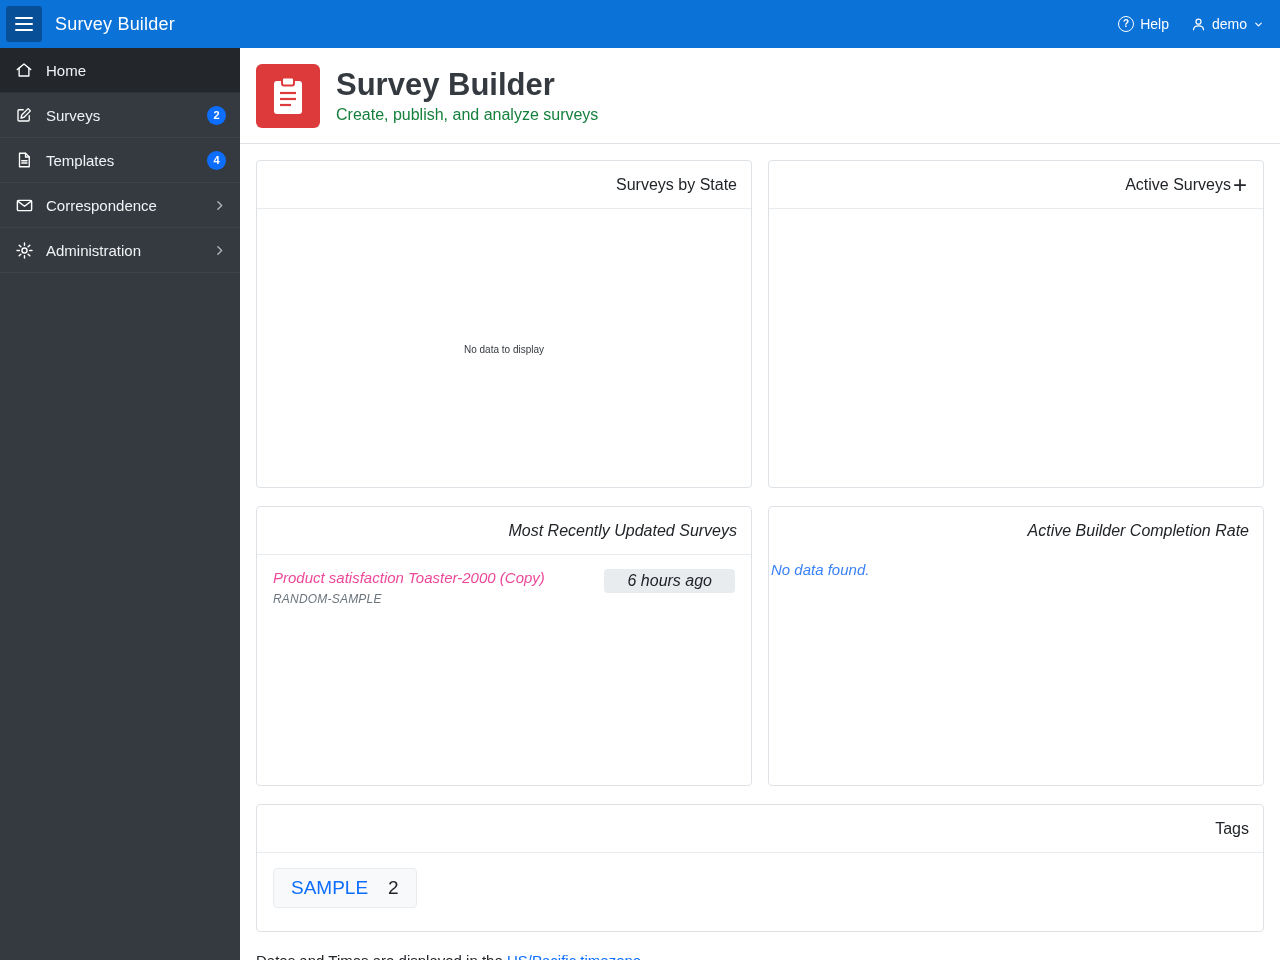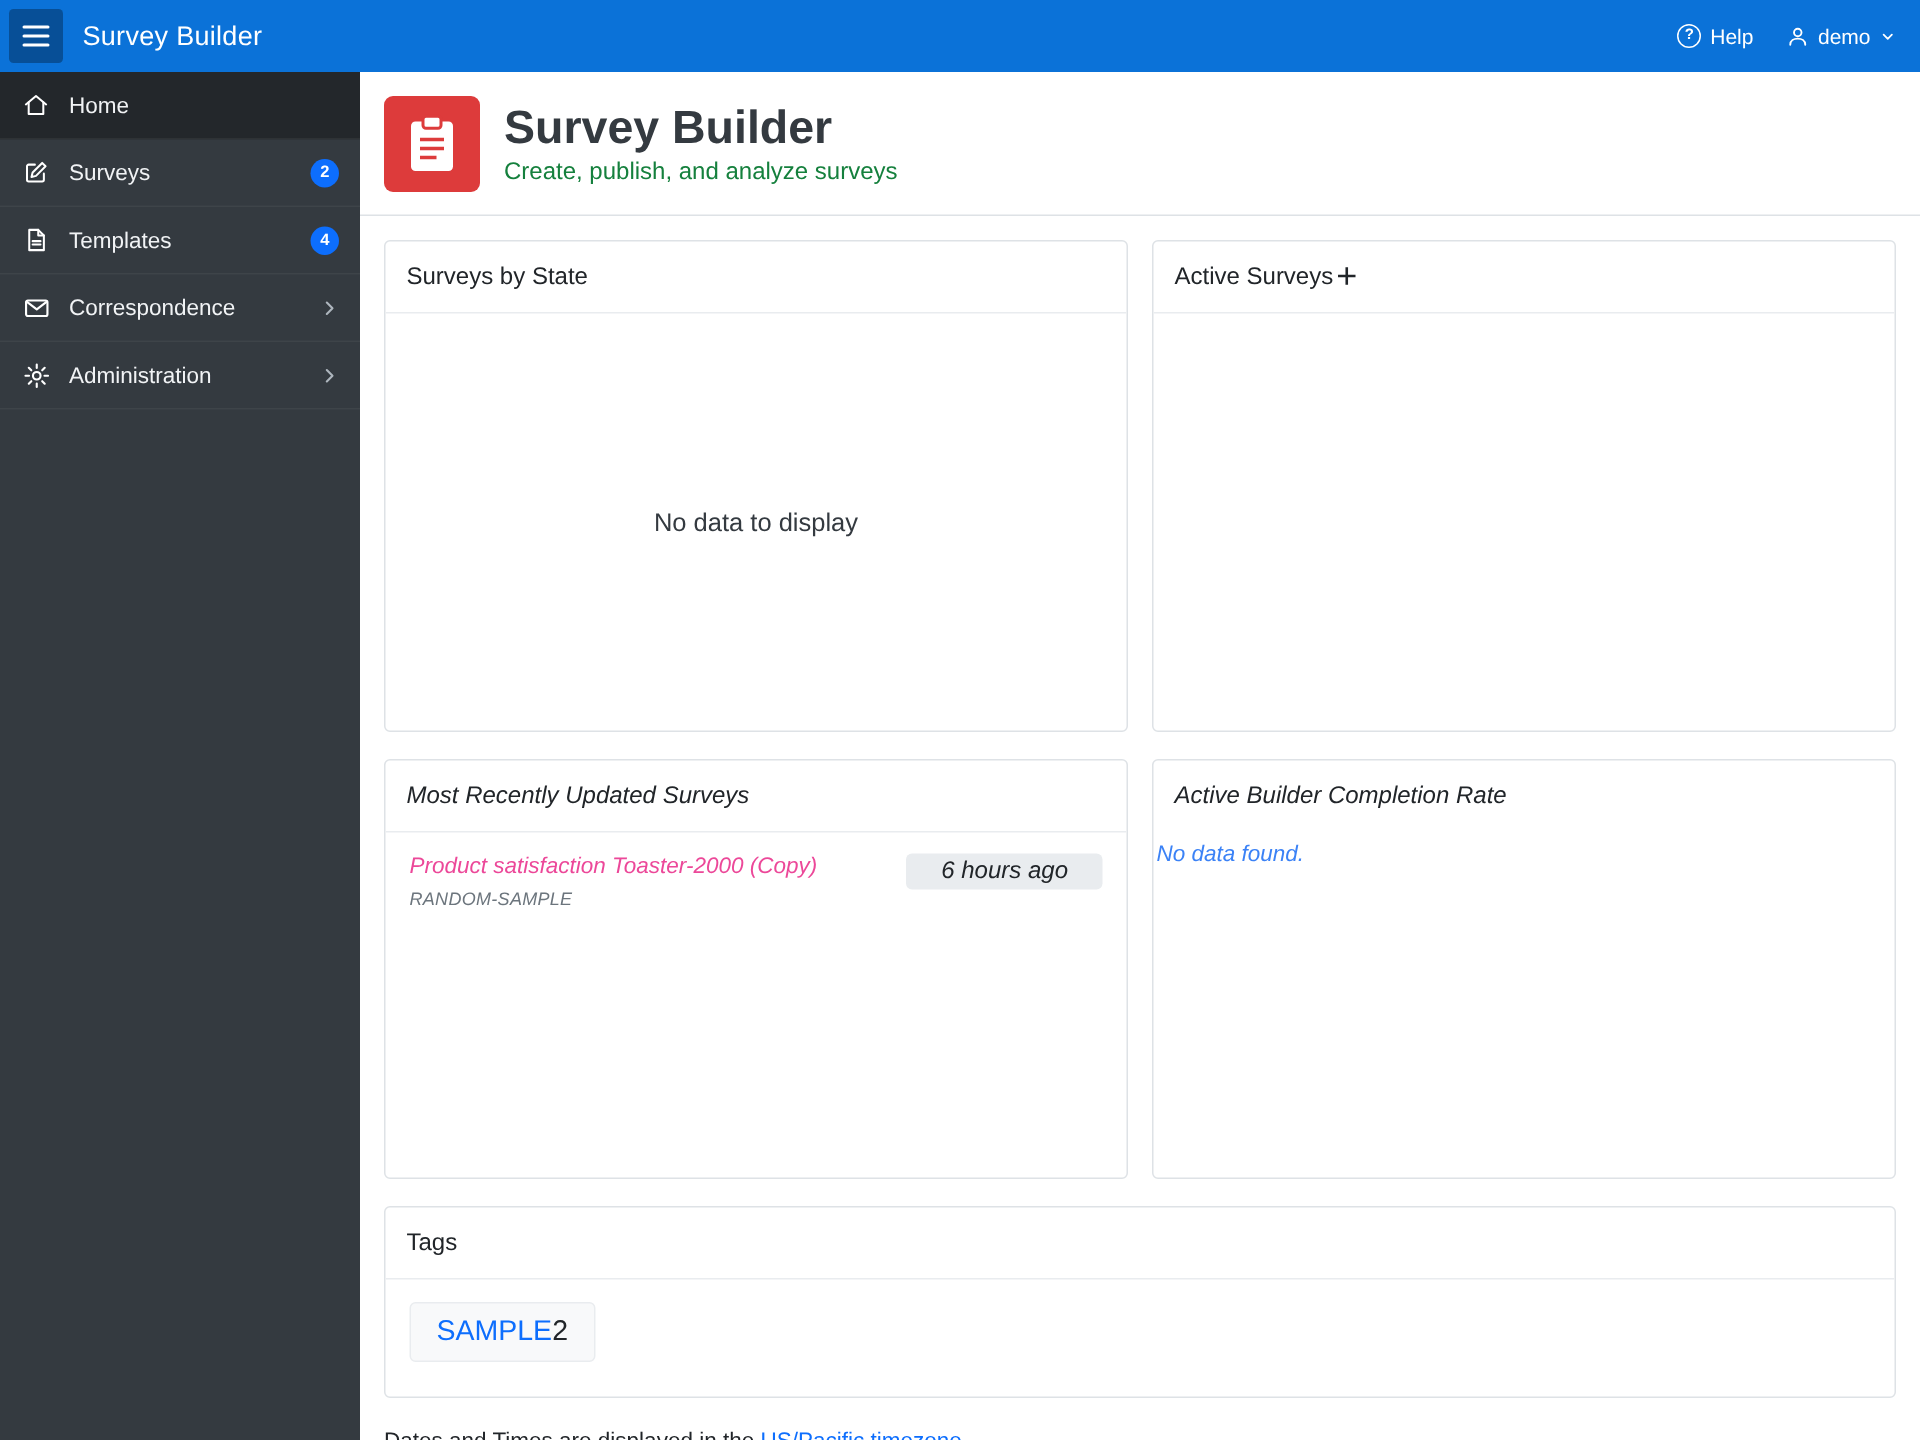"Surveys by State" .card-header { justify-content: flex-start -> flex-end }
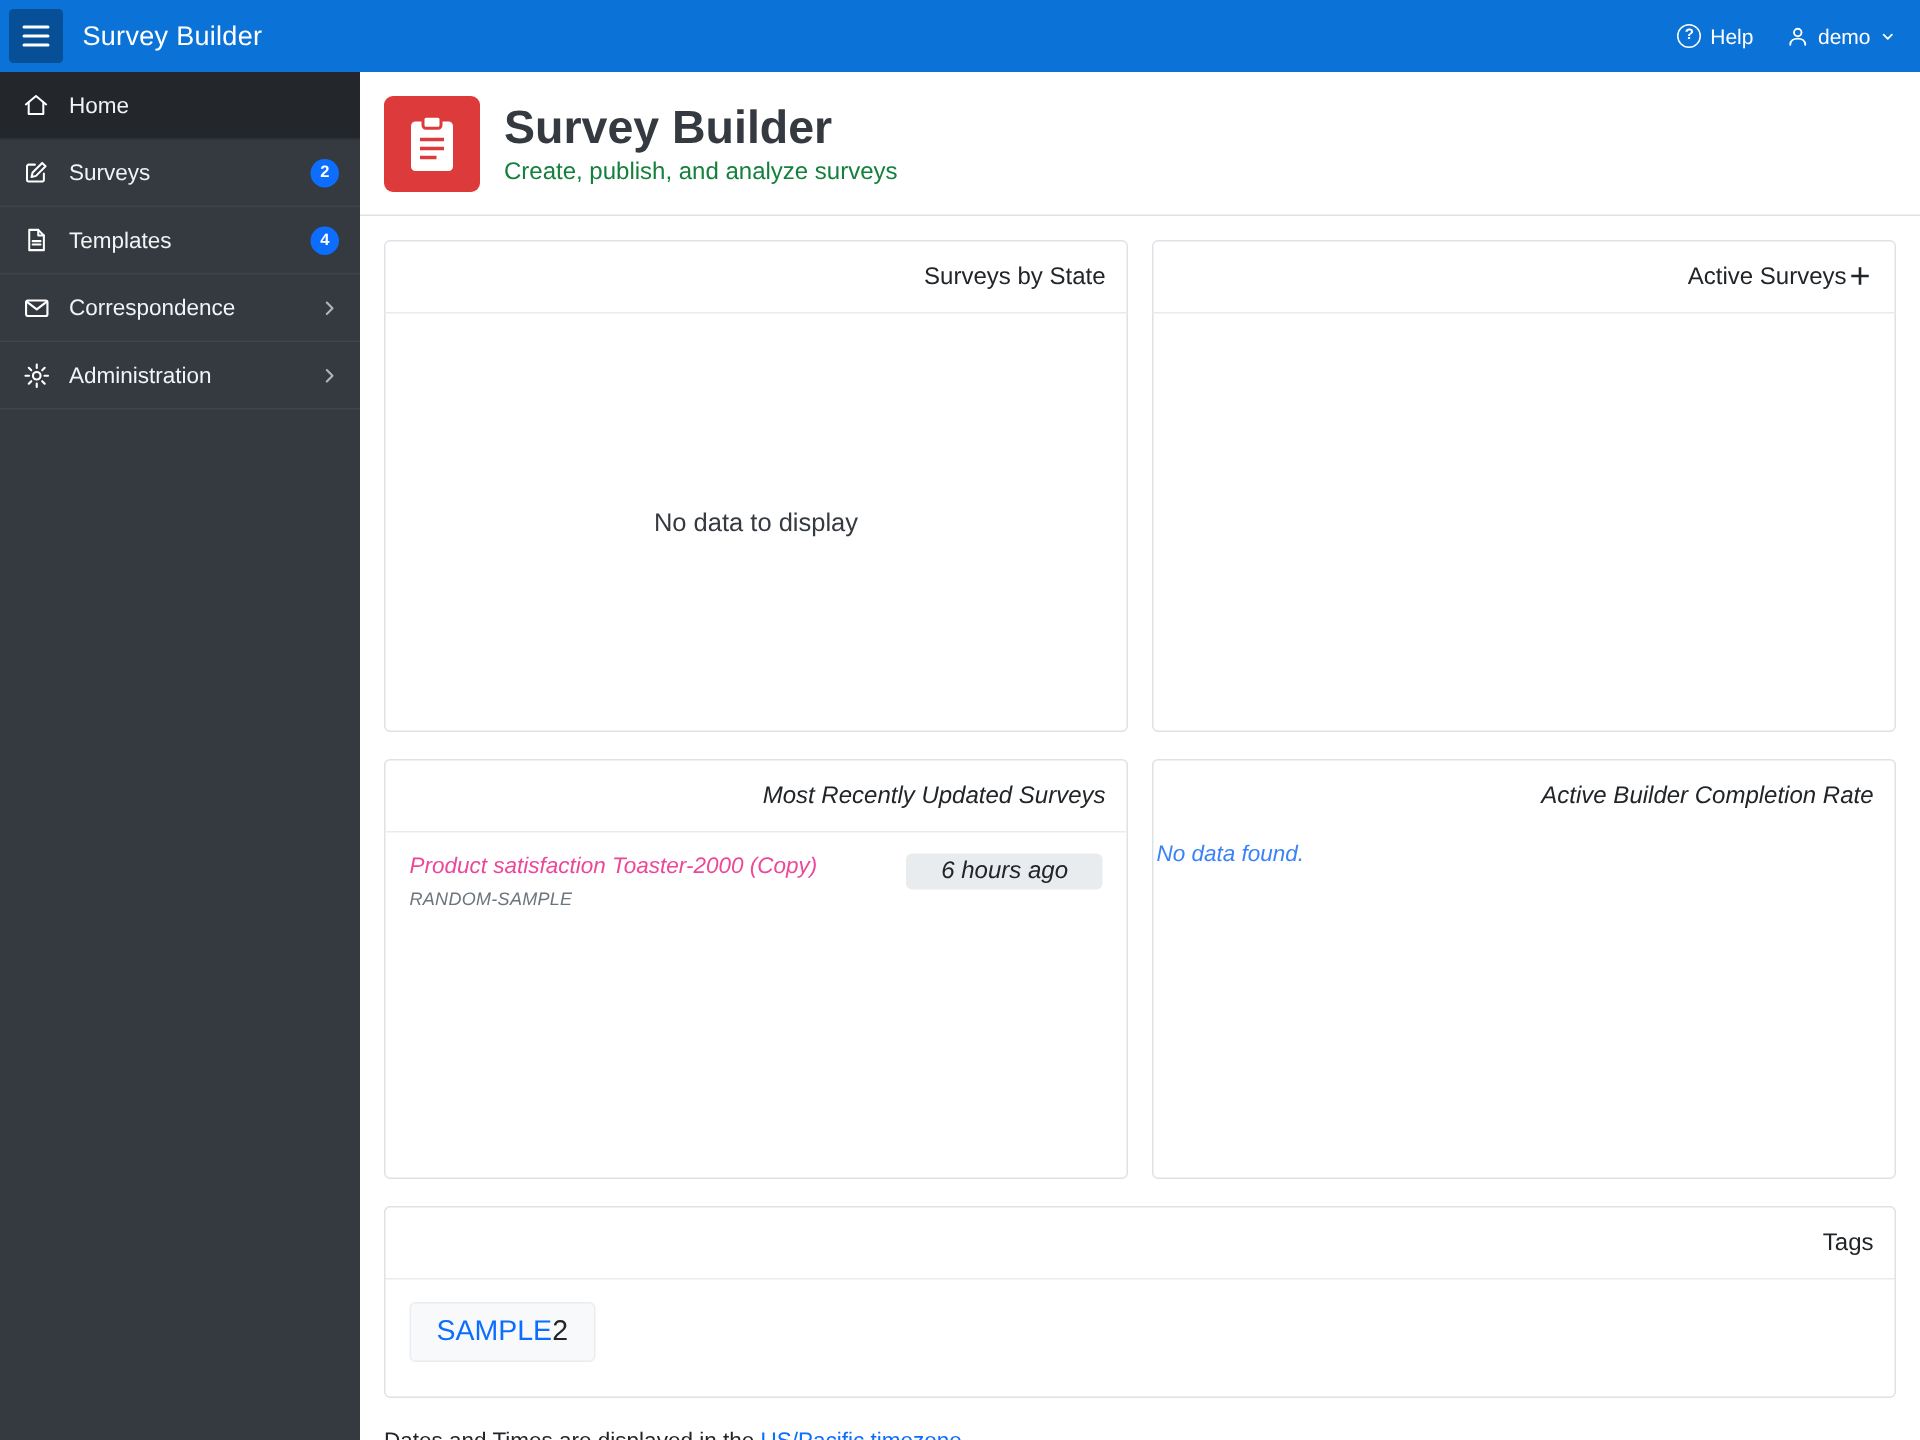"No data to display" .empty-small { font-size: 17px -> 10px }
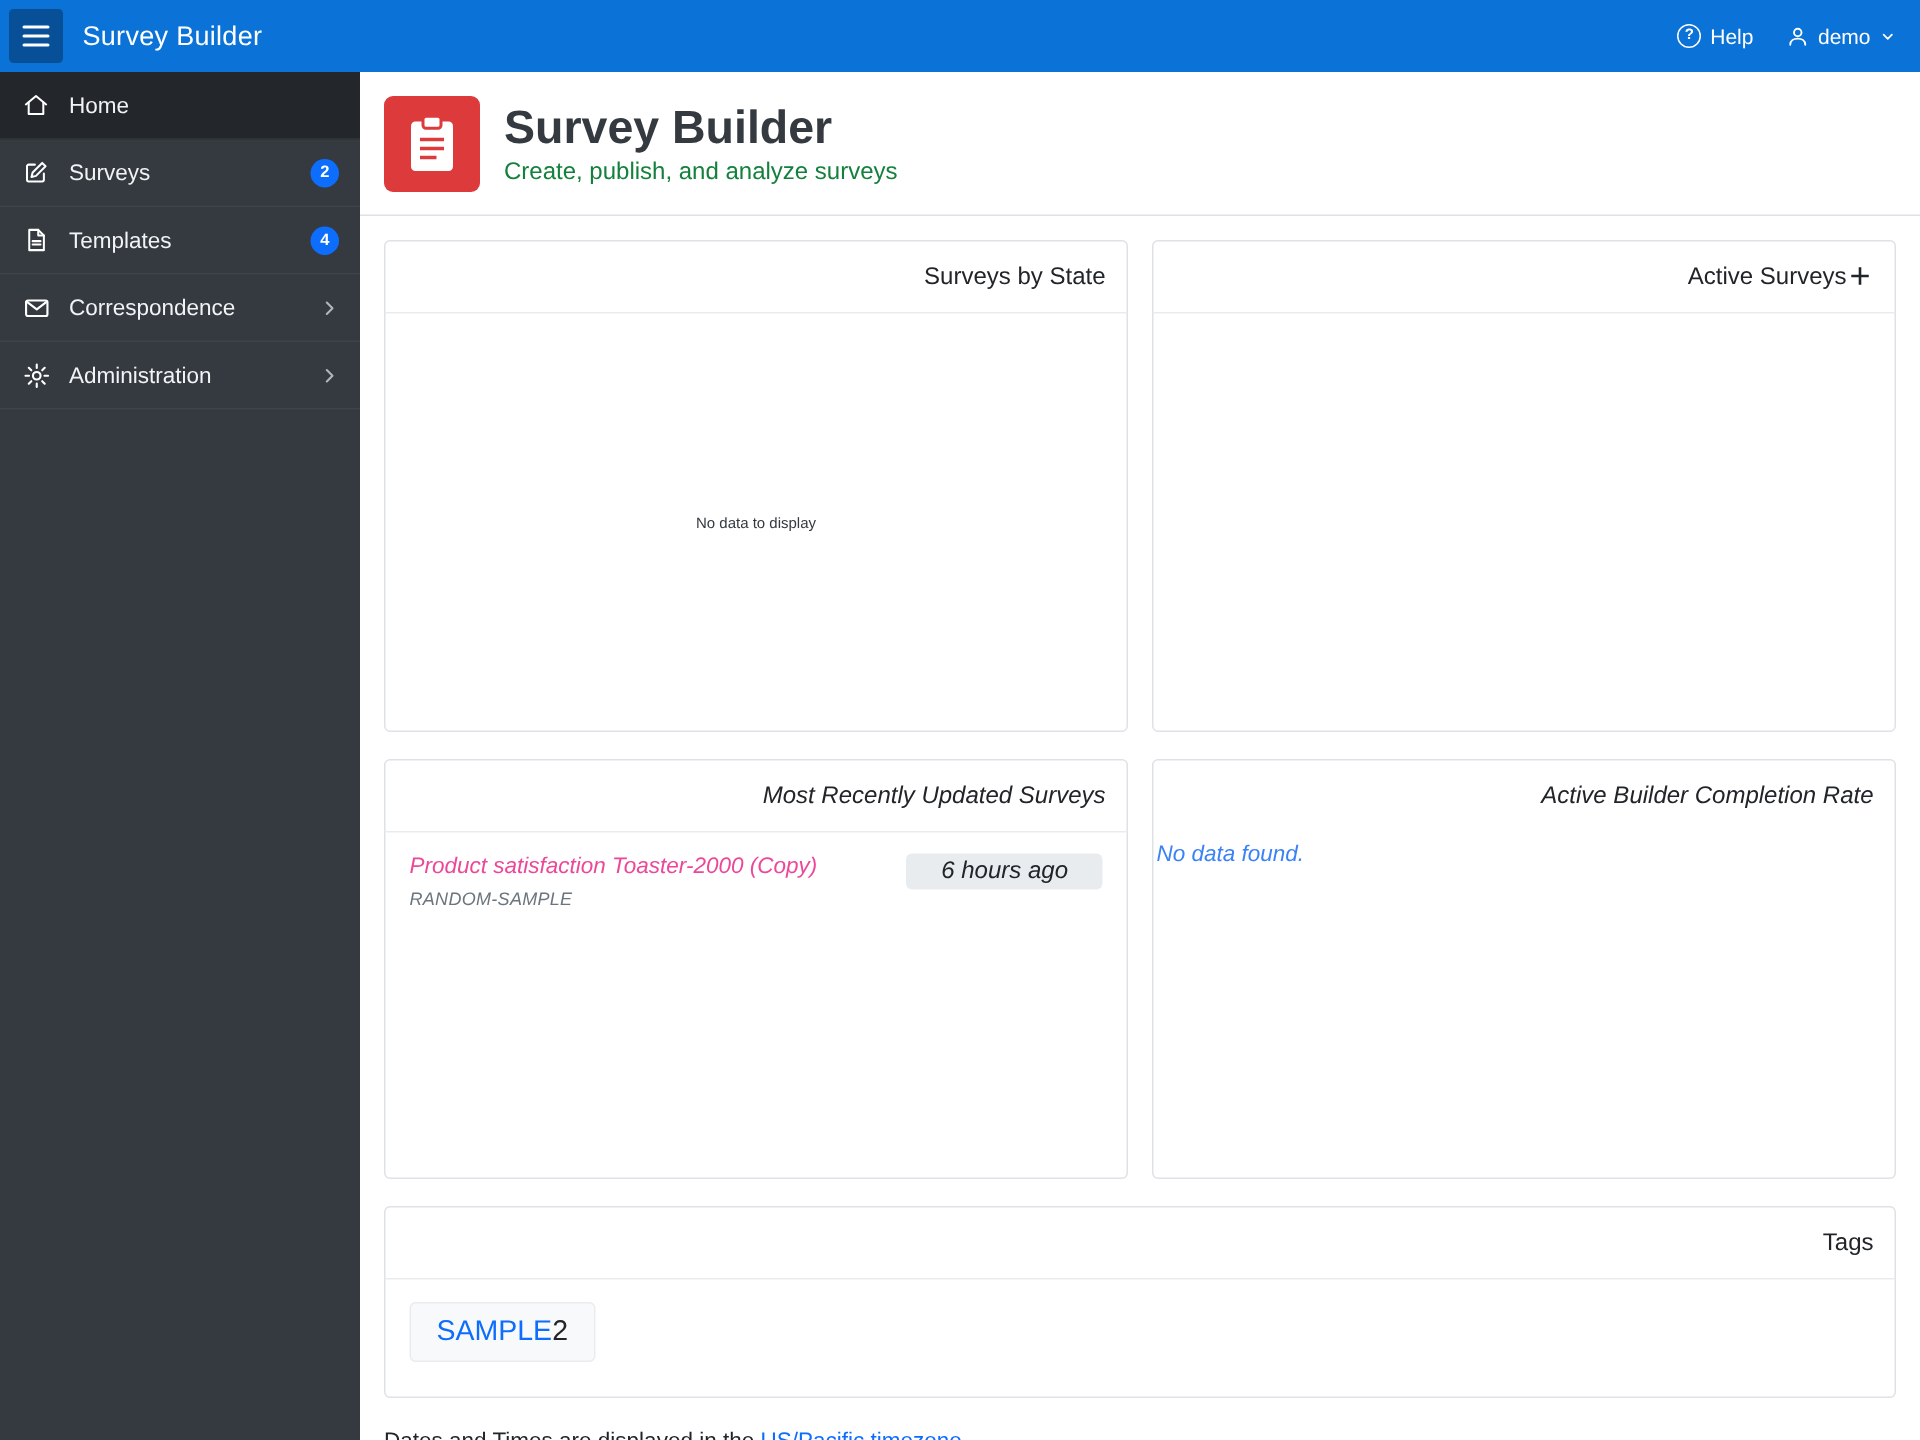"SAMPLE" .tag-chip { gap: 0 -> 20px }
